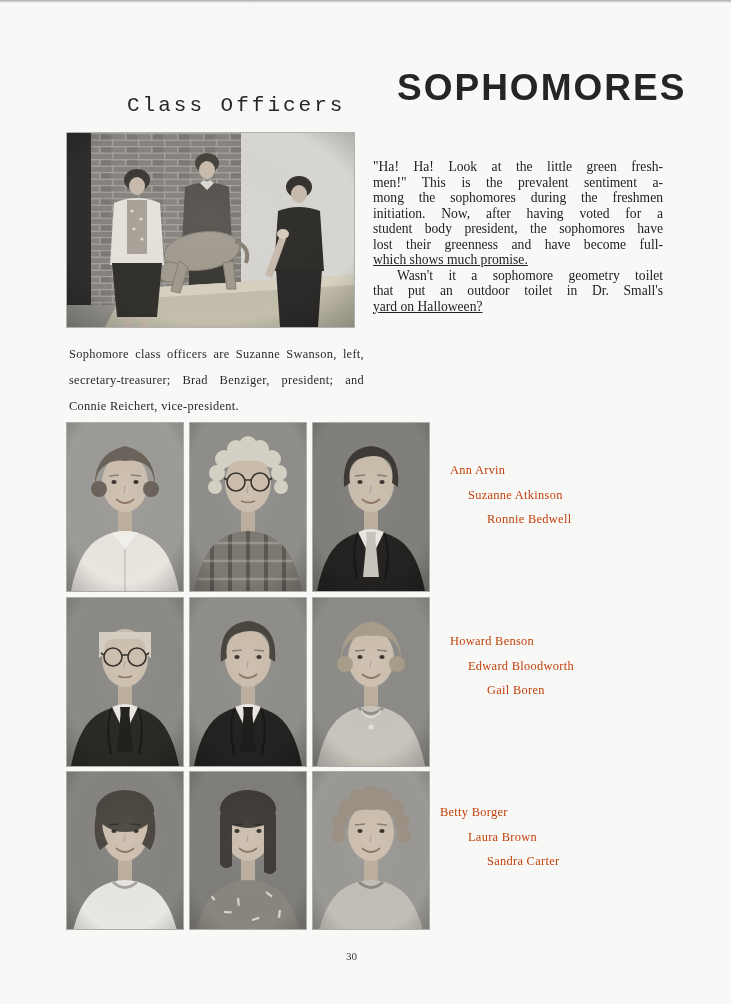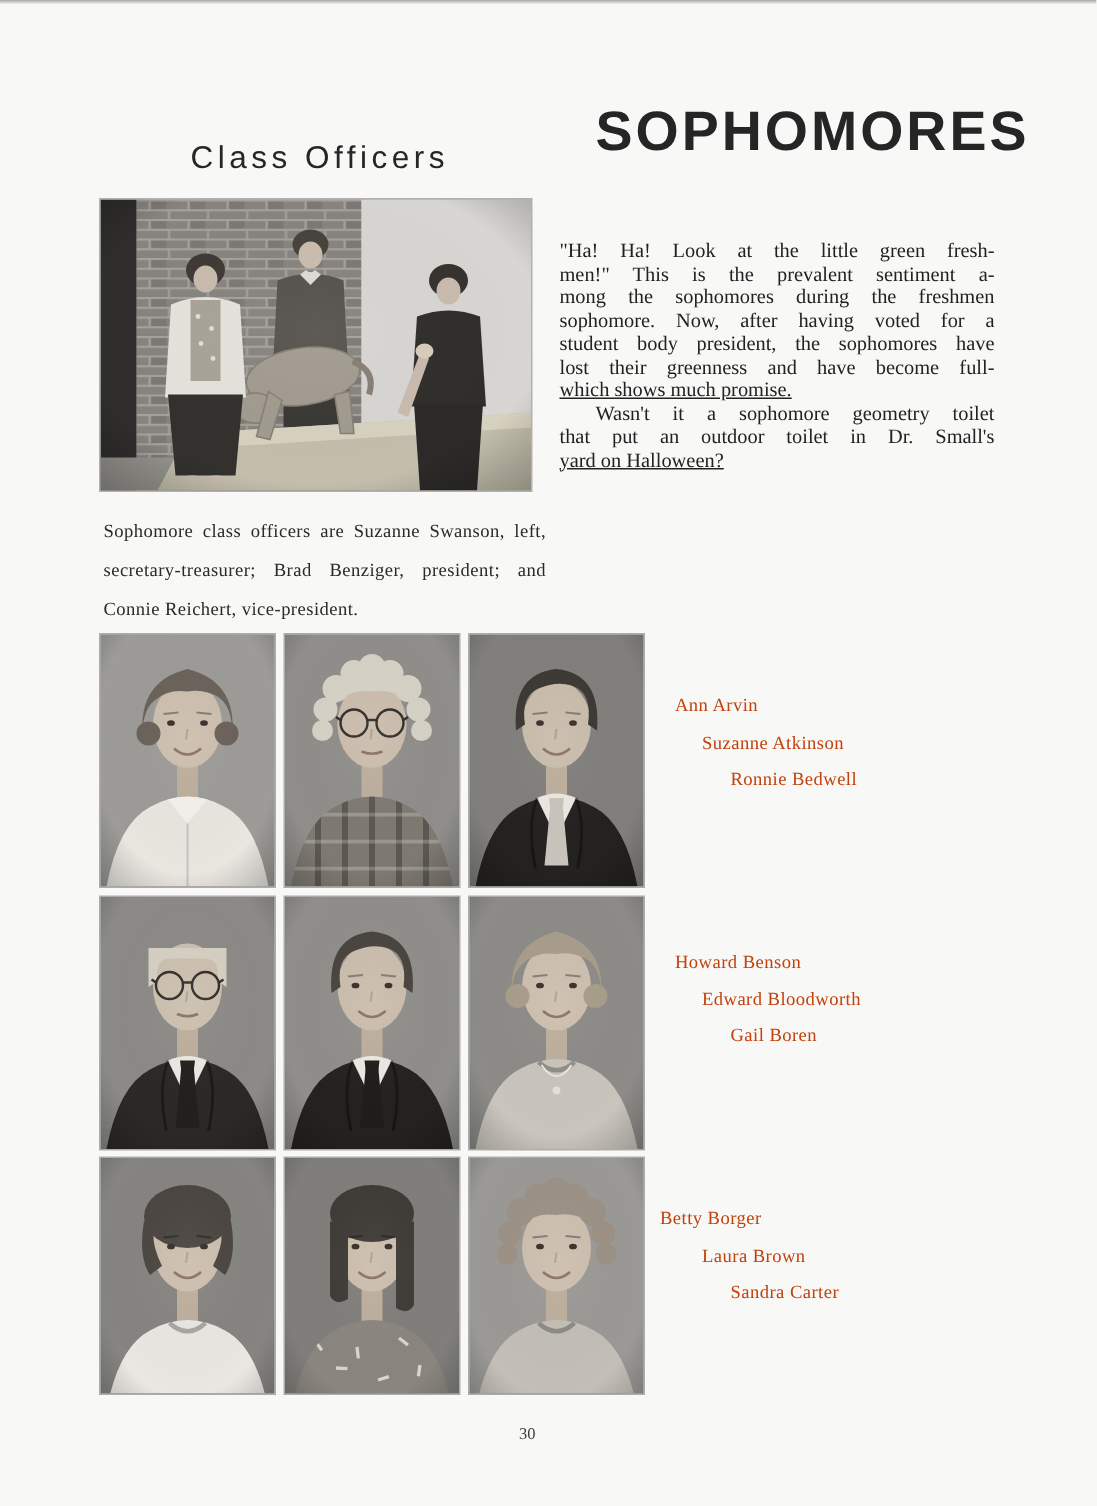"Class Officers" .heading-left { font-family: Liberation Sans, sans-serif -> Liberation Mono, monospace }
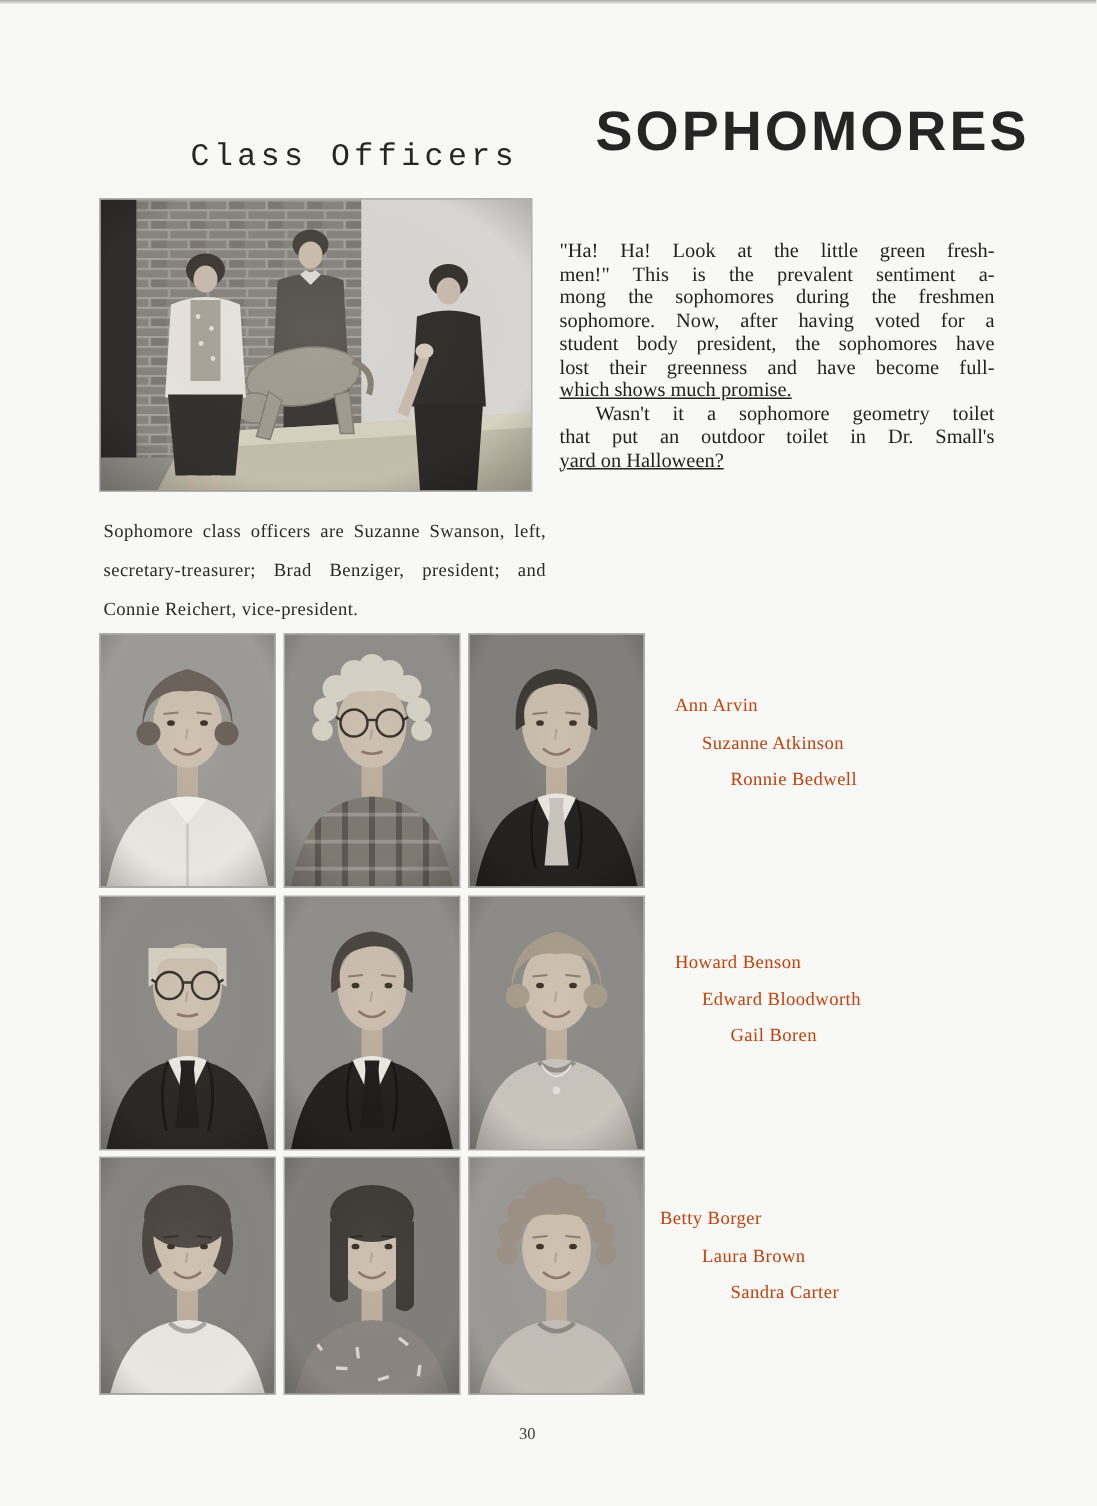"sophomore. Now, after having voted" div.iline { text: sophomore -> initiation }
